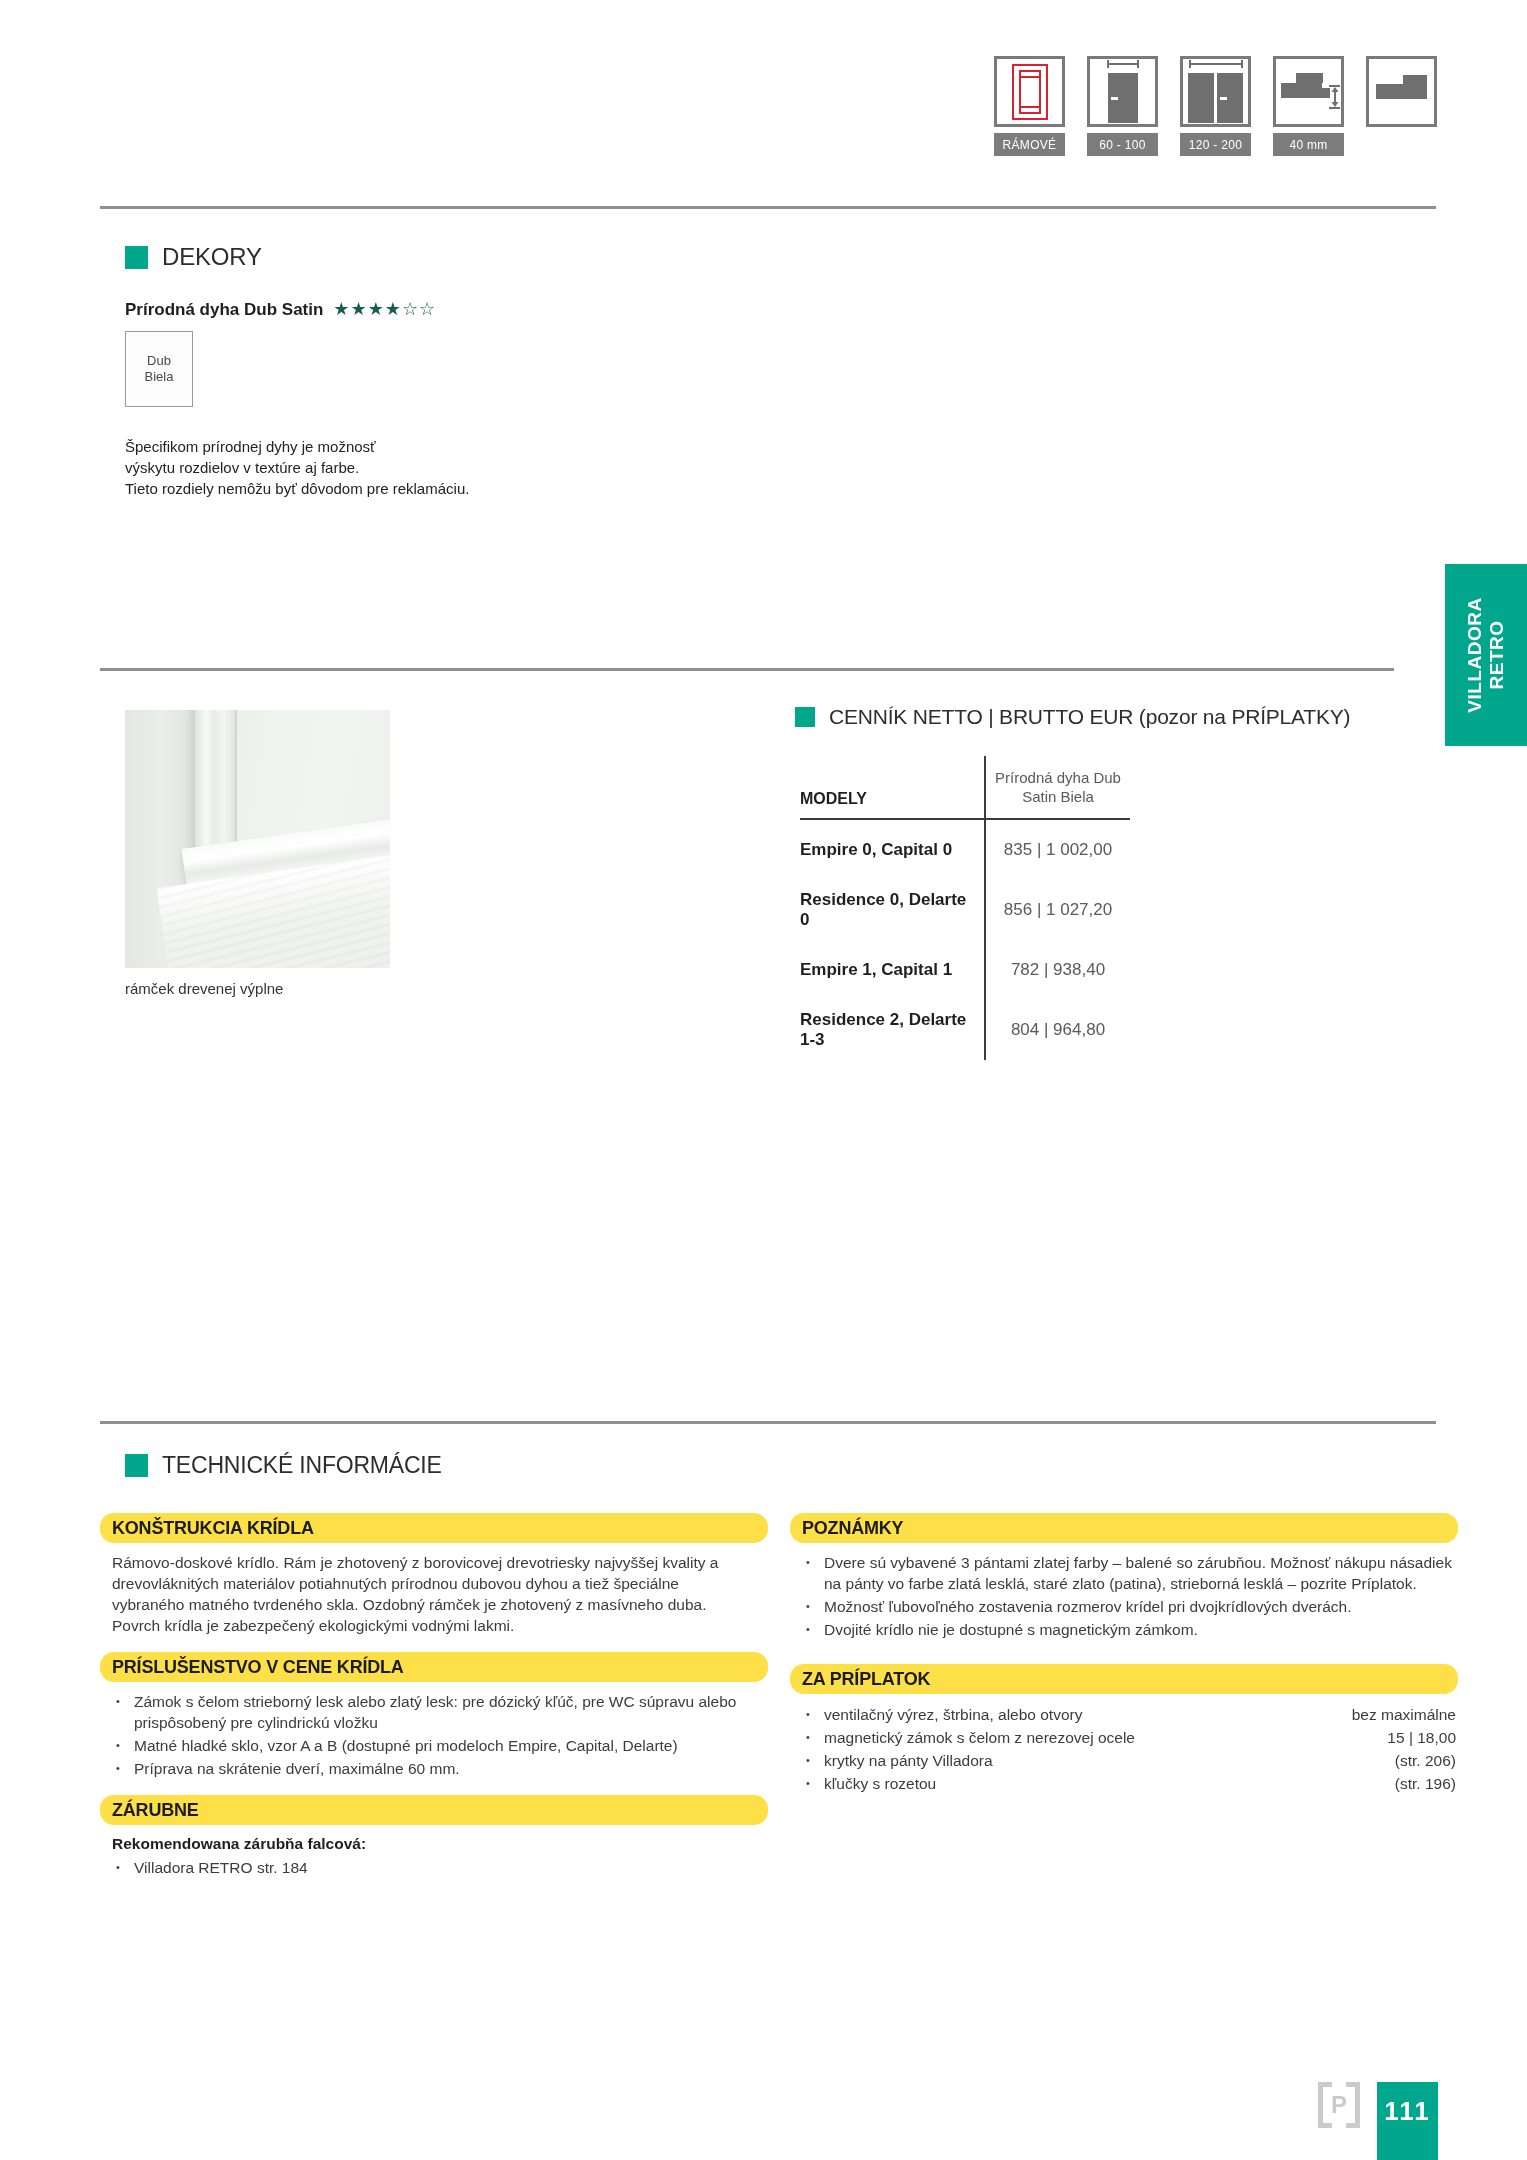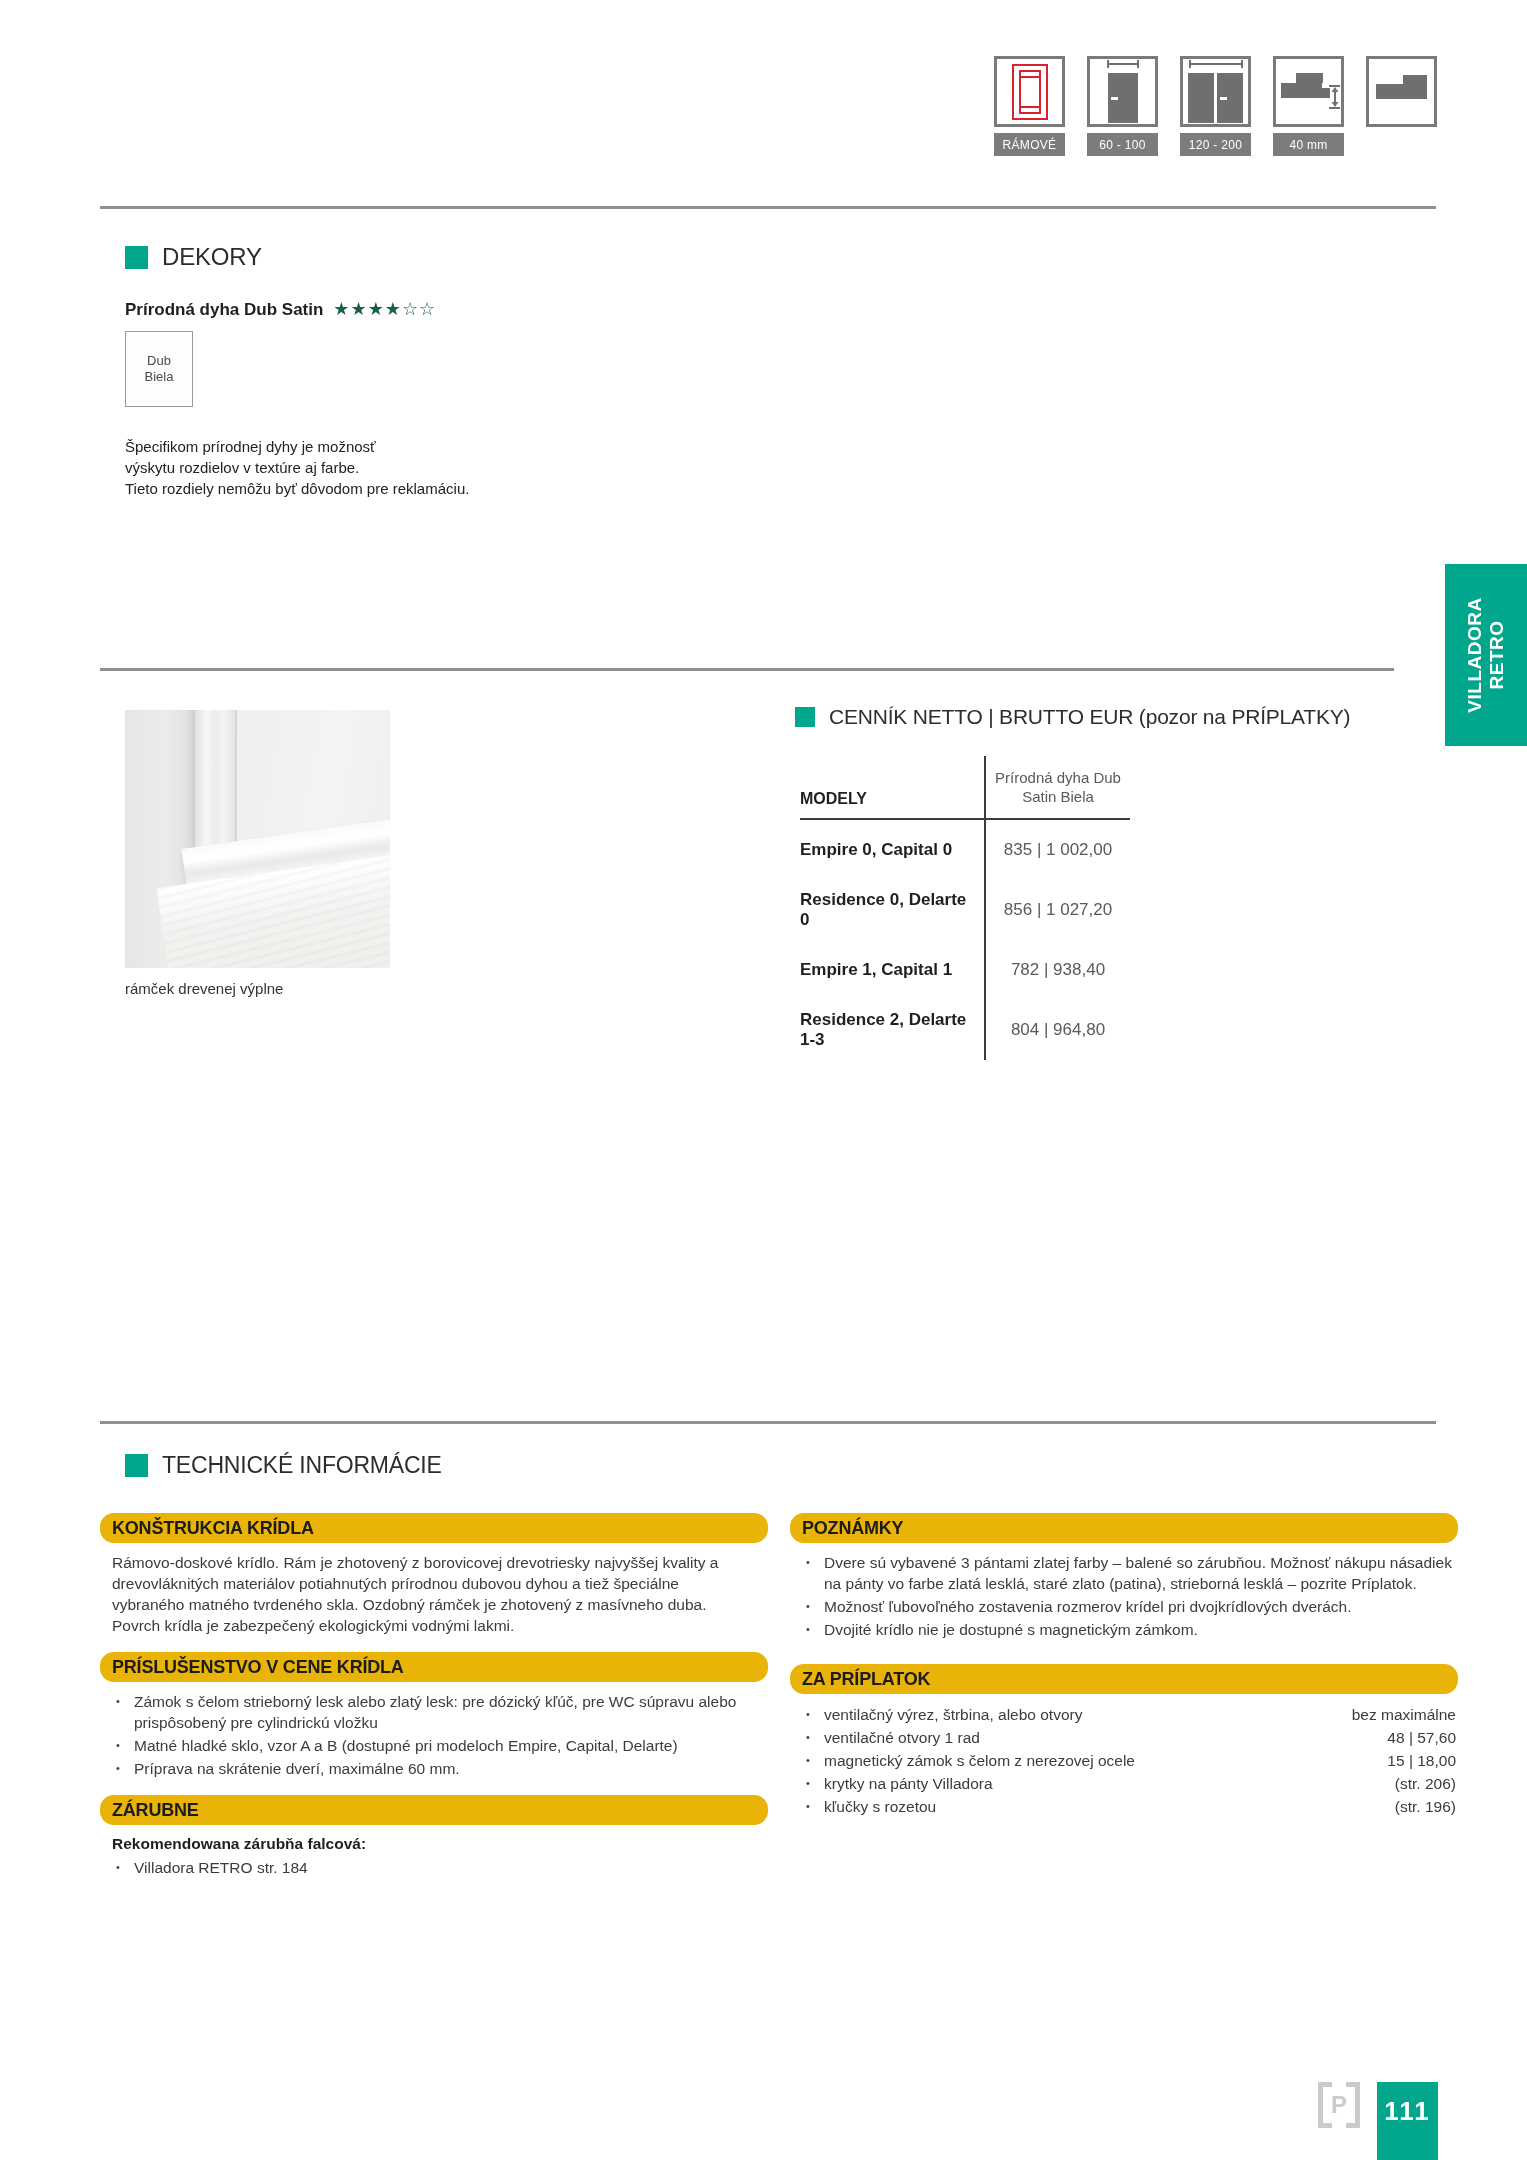"KONŠTRUKCIA KRÍDLA" .bar { background: #eab308 -> #fde047 }
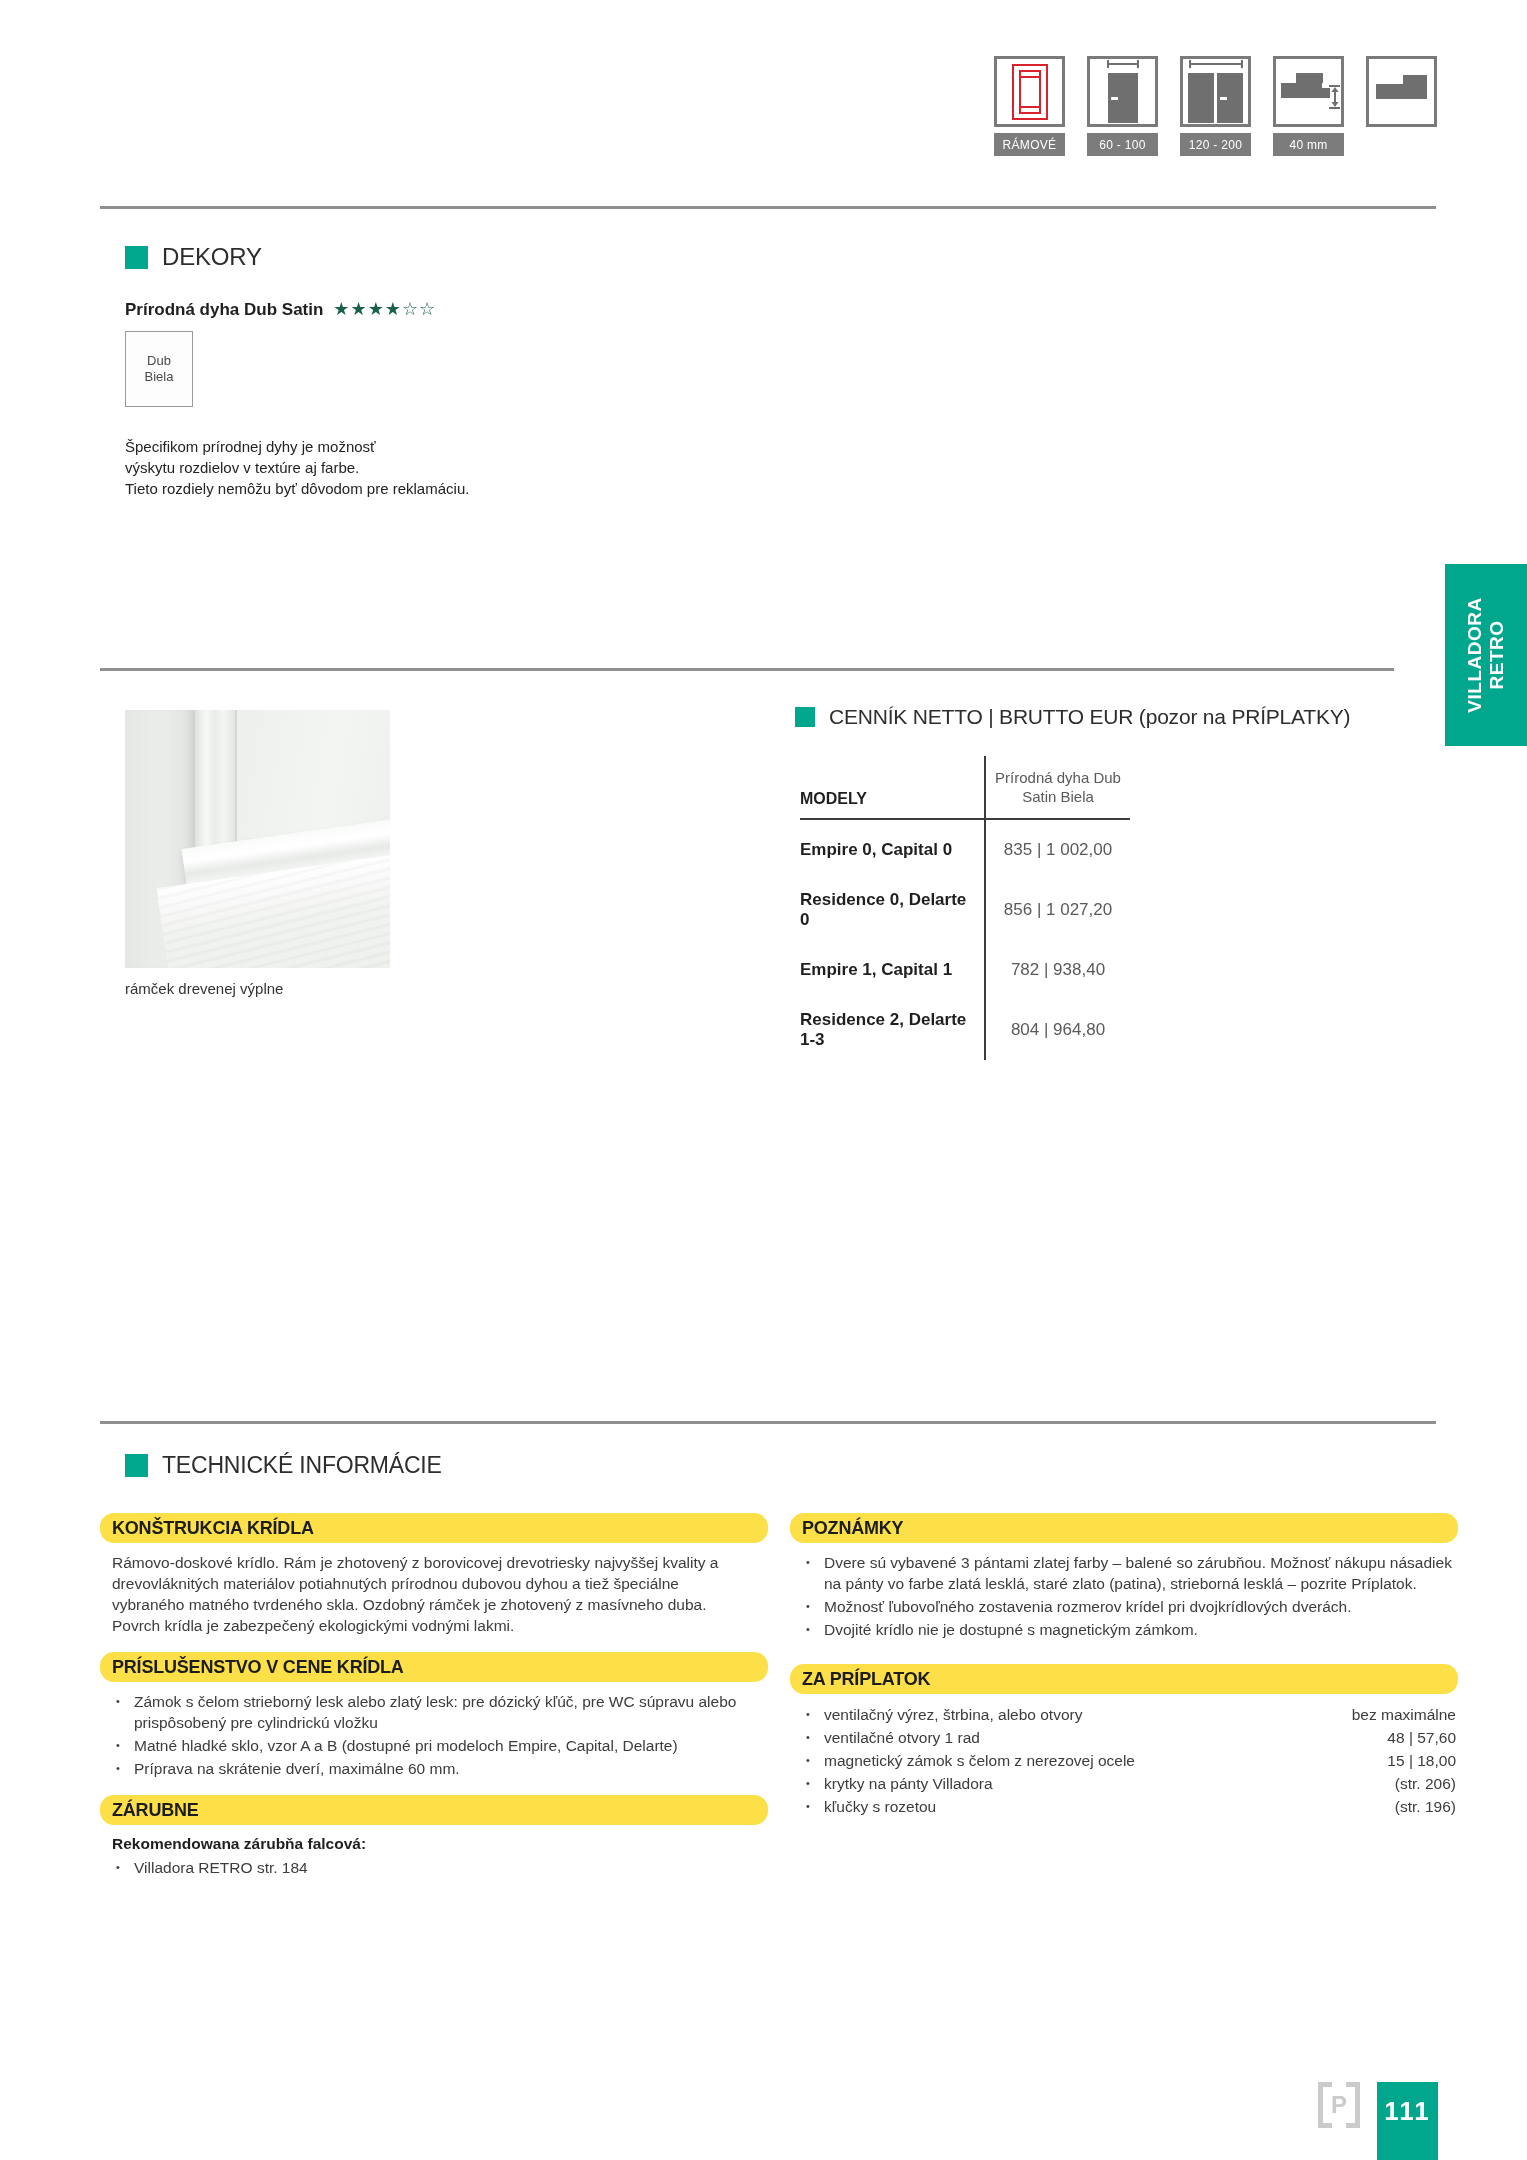"ventilačné otvory 1 rad" li { html: <li> <span>ventilačné otvory 1 rad</span> <span>48 | 57,60</span> </li> -> none }
